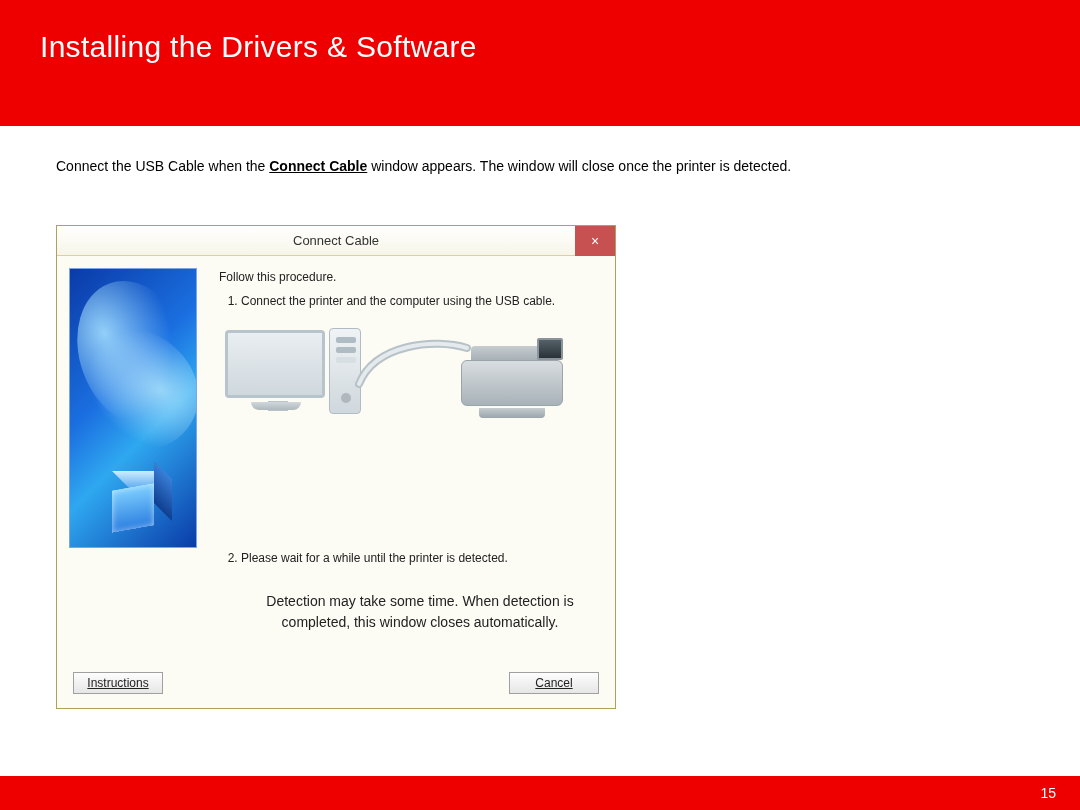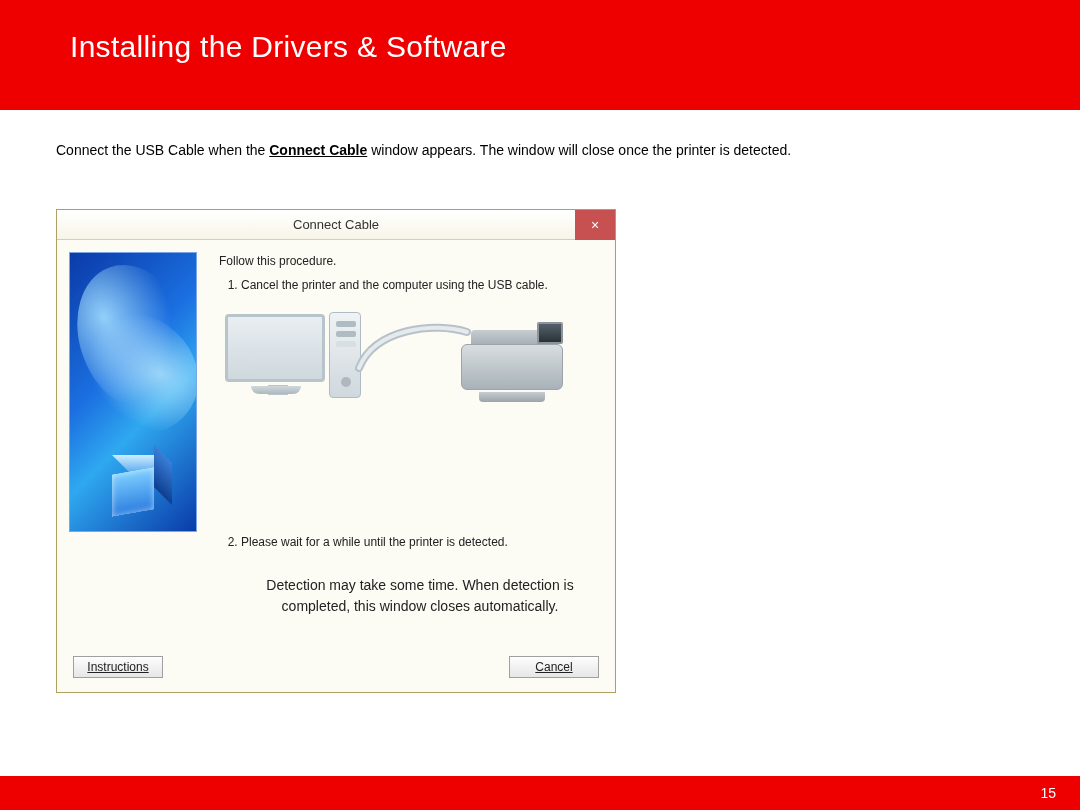"Installing the Drivers & Software" .header { height: 110px -> 126px; padding: 30px 56px 0 70px -> 30px 56px 0 40px }
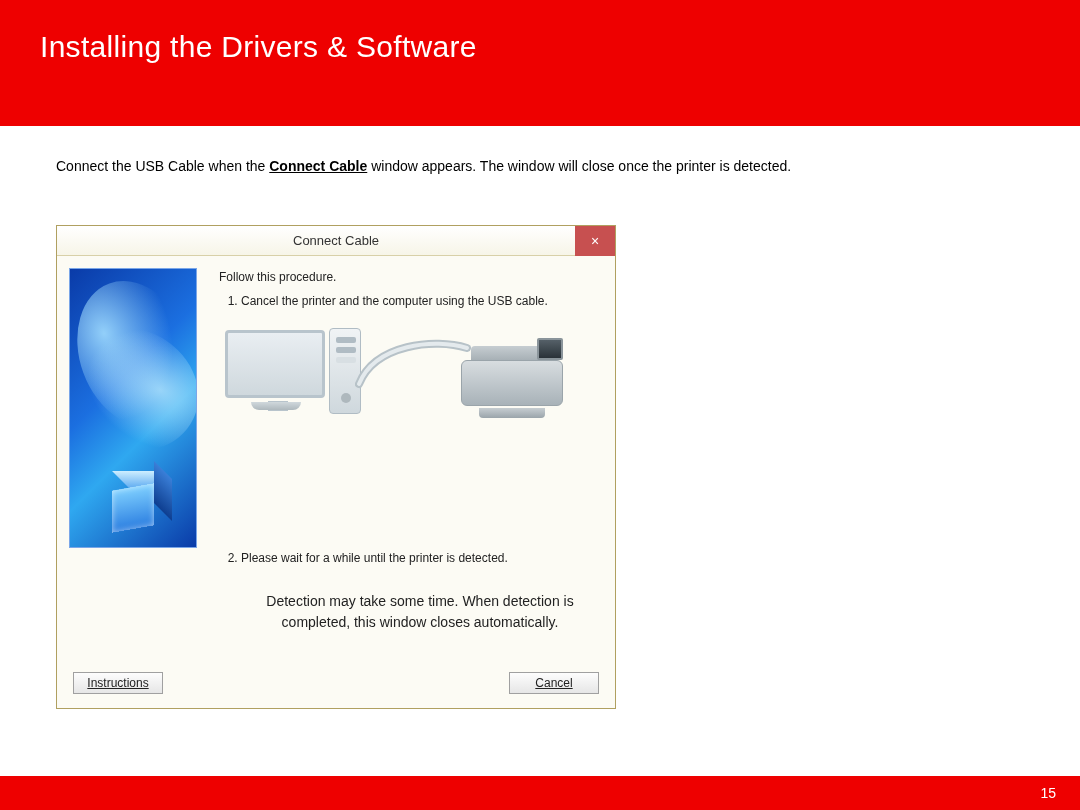"Cancel the printer and the" li { text: Cancel -> Connect }
